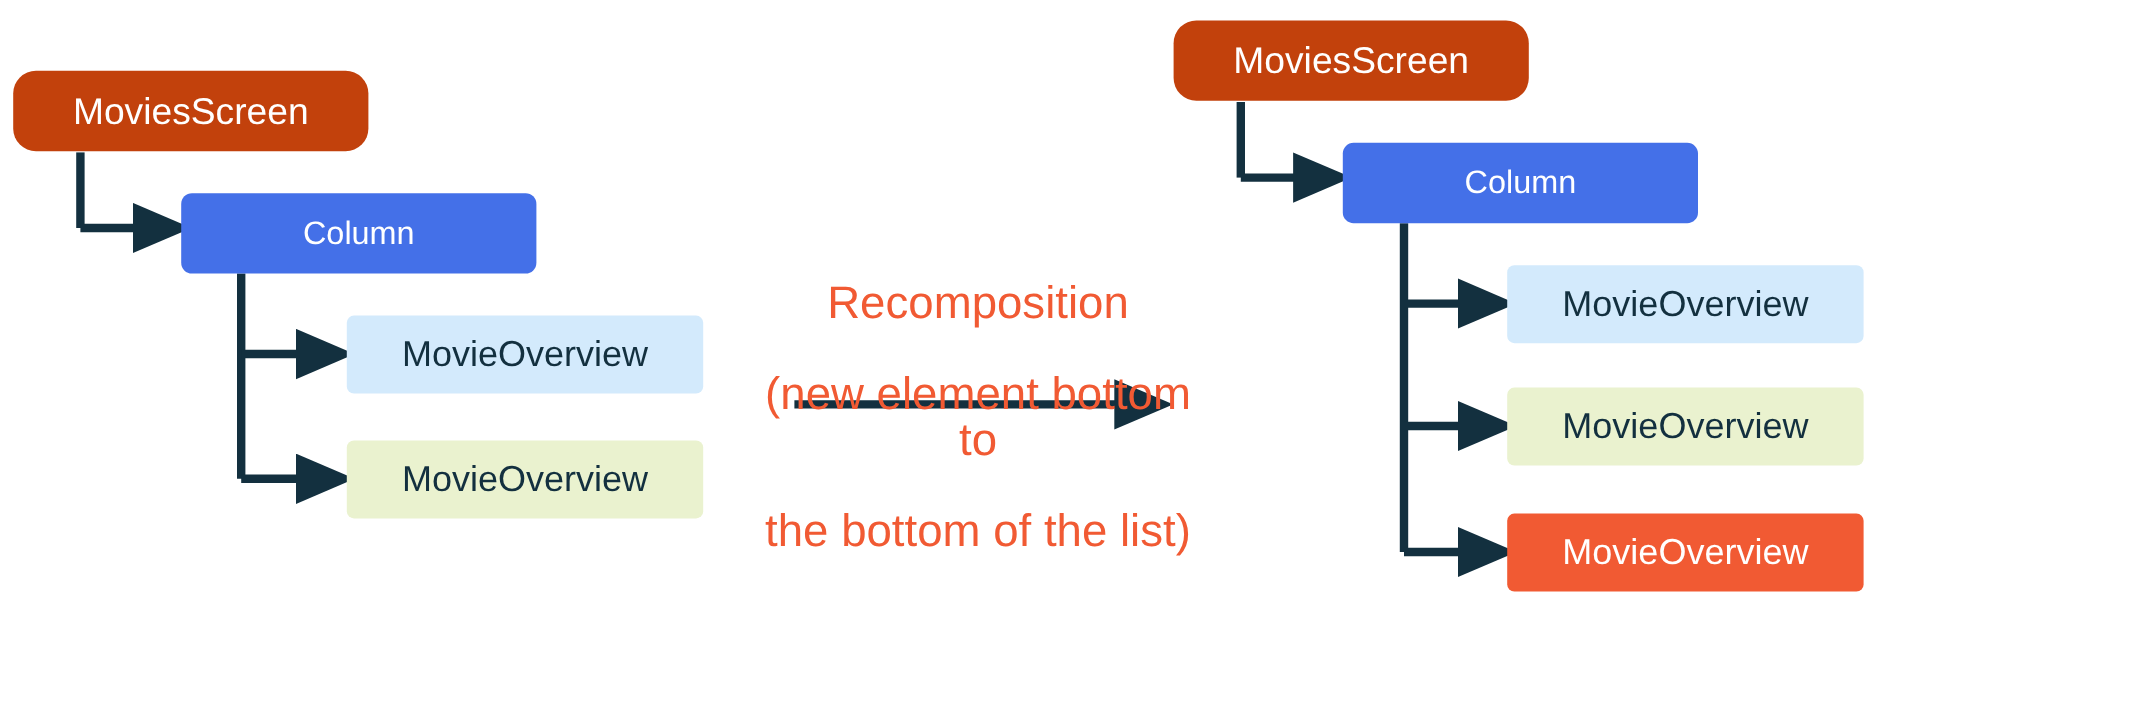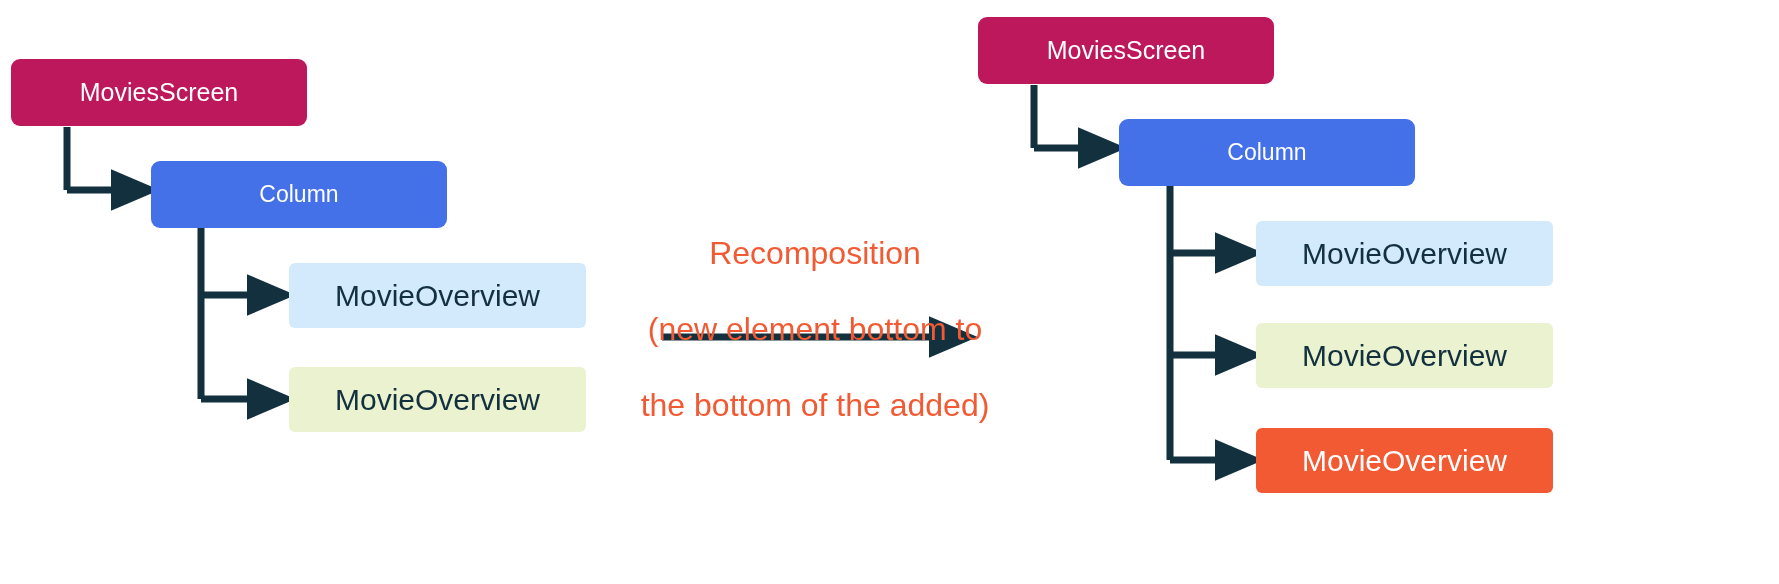"MoviesScreen" .node-screen { background: #be185d -> #c2410c; border-radius: 9px -> 19px; font-size: 25px -> 31px }
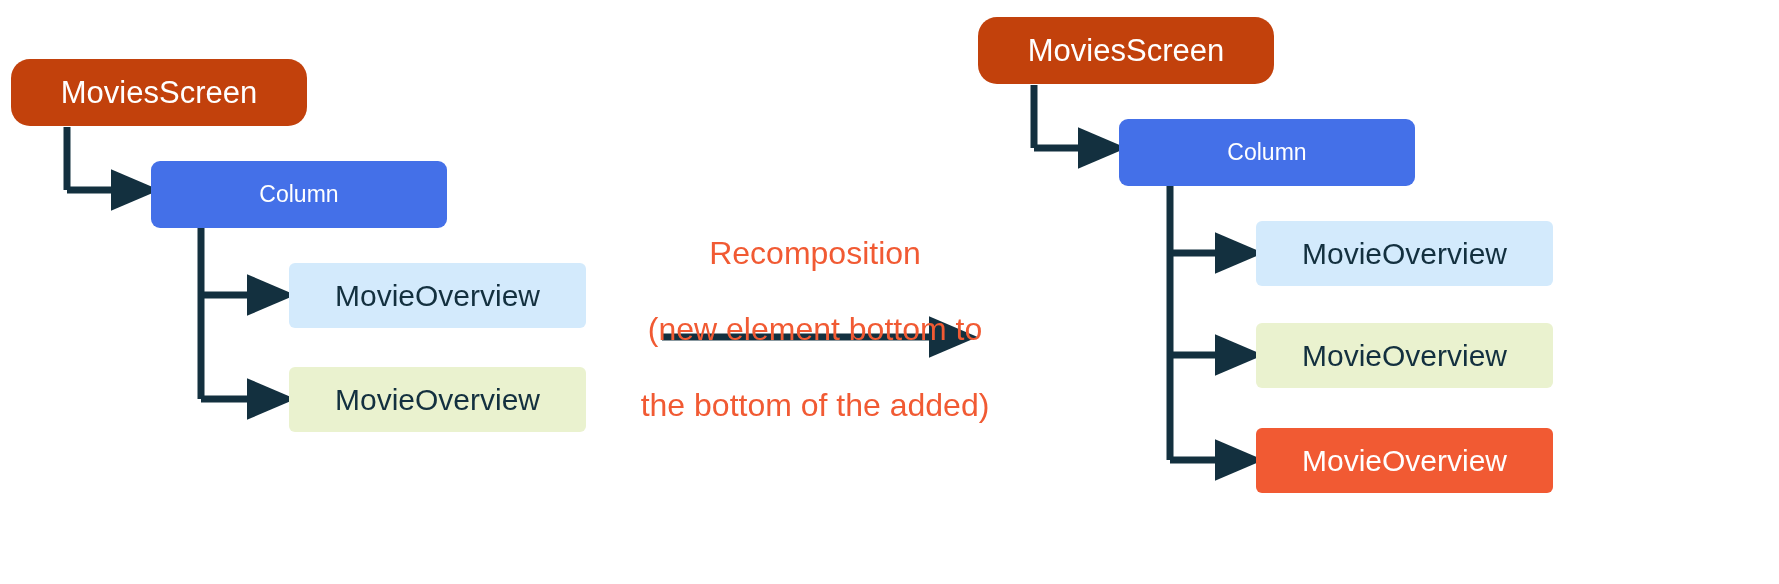"Column" .node-column { font-size: 23px -> 27px }
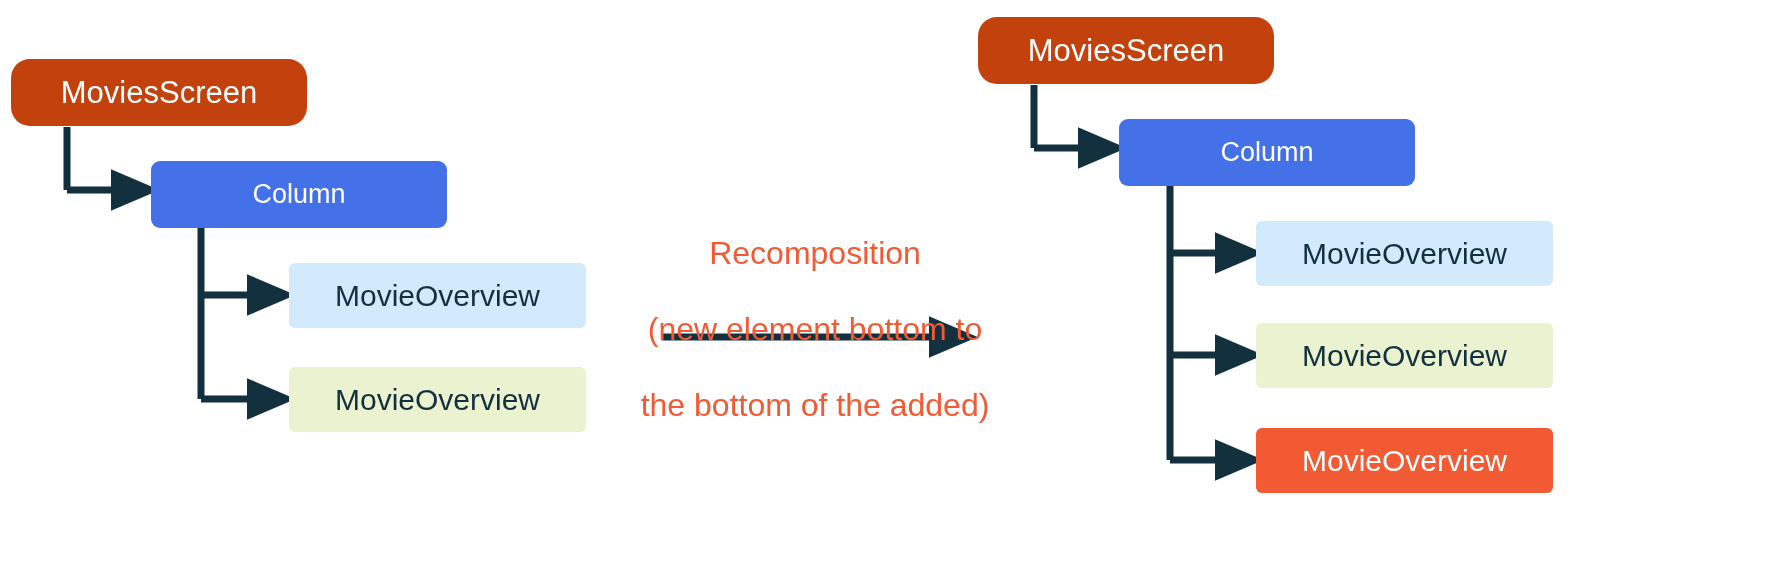"Recomposition" #caption { font-size: 32px -> 38px }
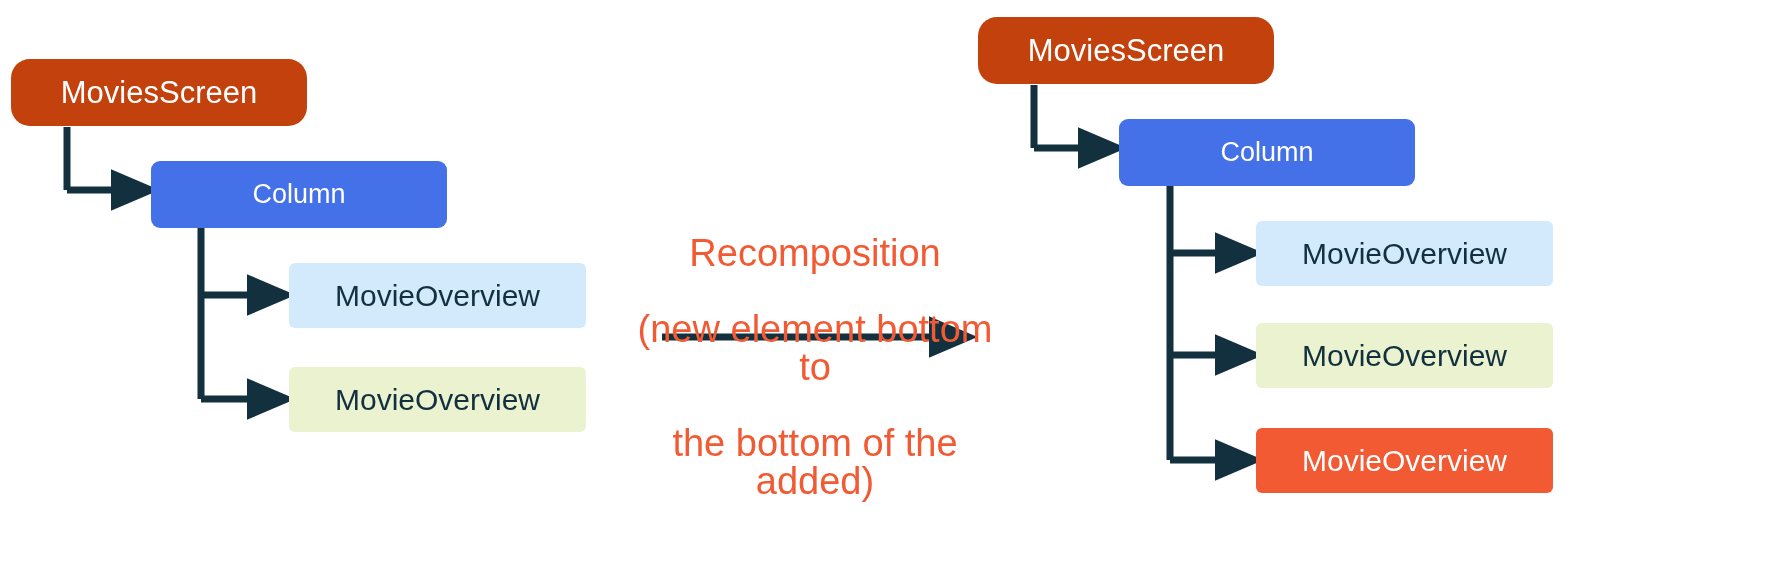"the bottom of the added)" div { text: added -> list }
